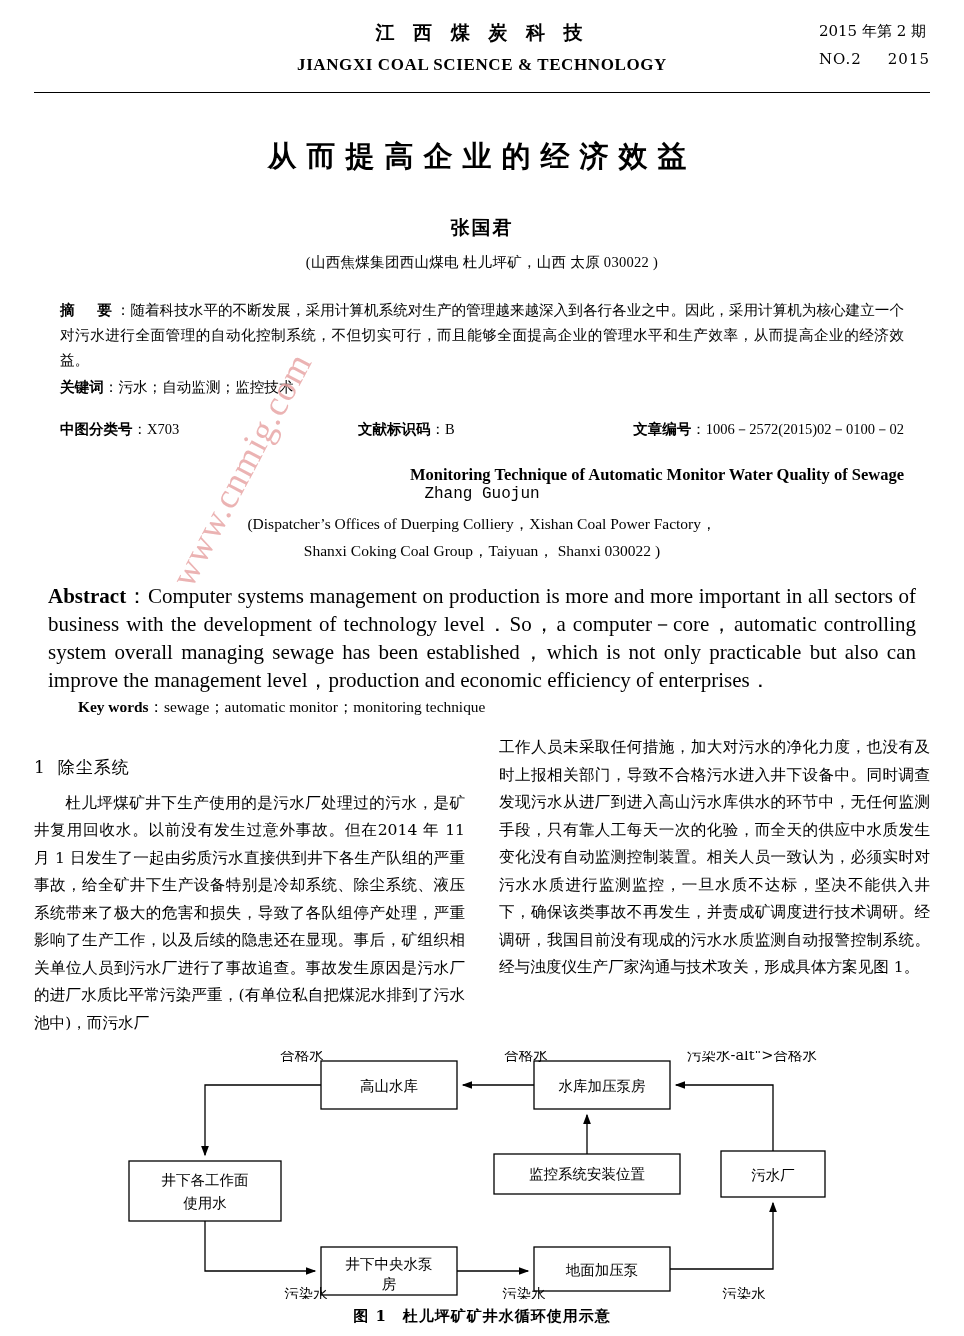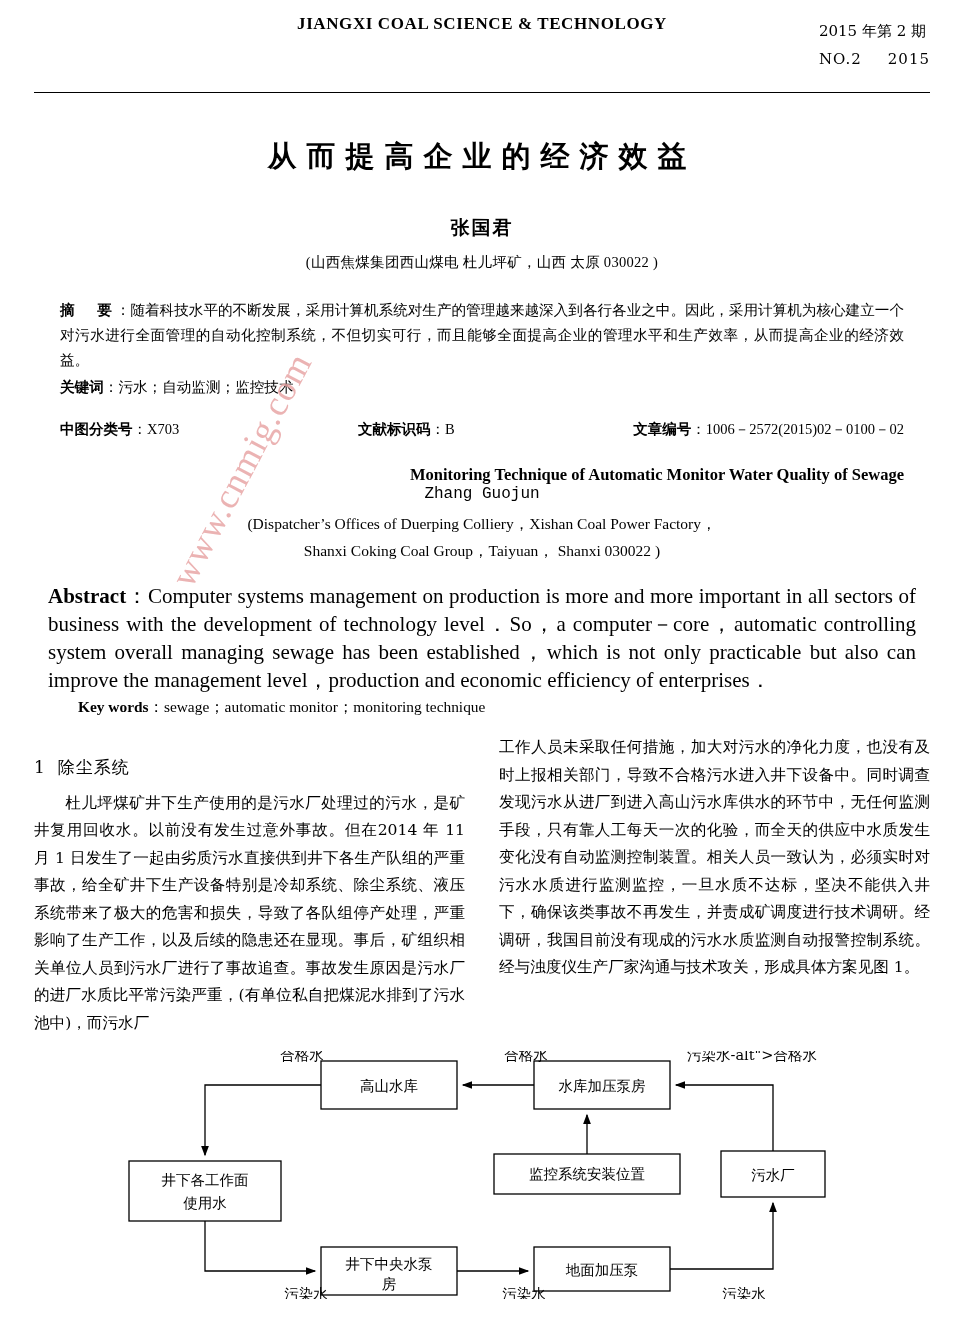"江 西 煤 炭 科" div.mast-cn { html: none -> <div>江 西 煤 炭 科 技</div> }
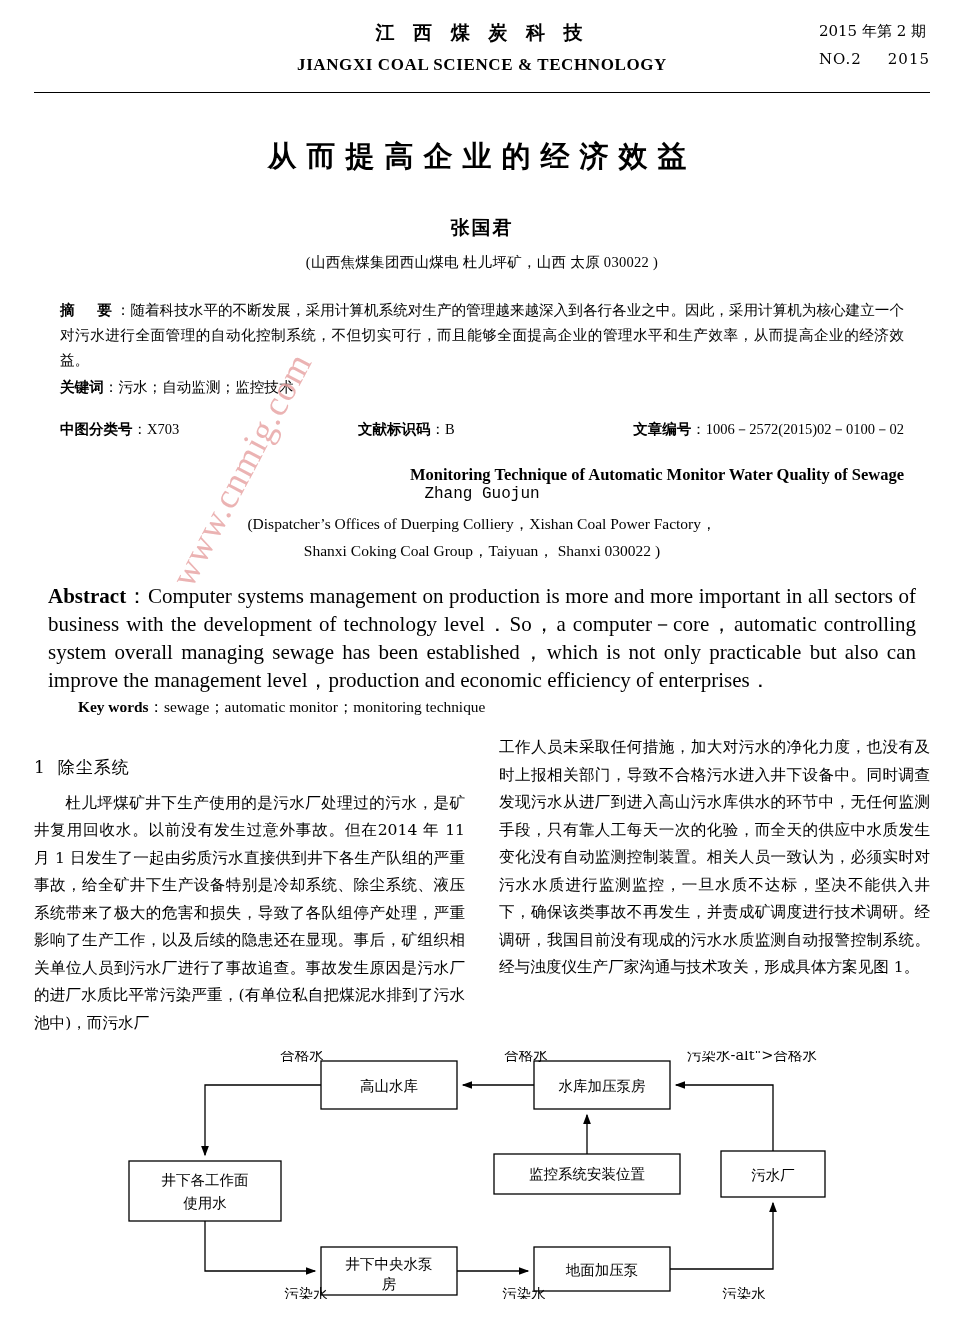"图 1 杜儿坪矿矿井水循环使用示意" div.fig-cap { html: none -> <div> <span>图 1</span><span></span><span>杜儿坪矿矿井水循环使用示意</span> </div> }
